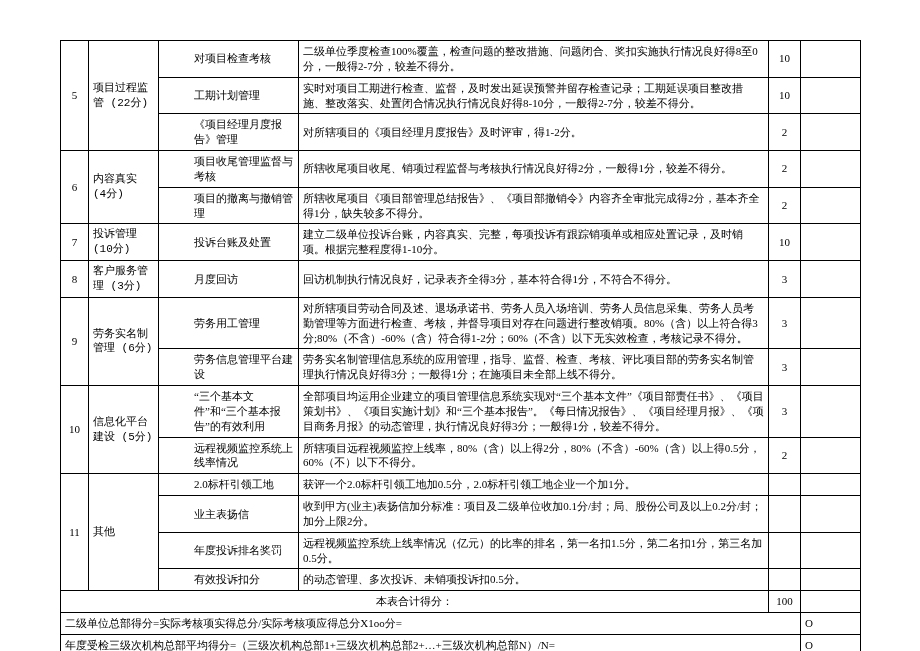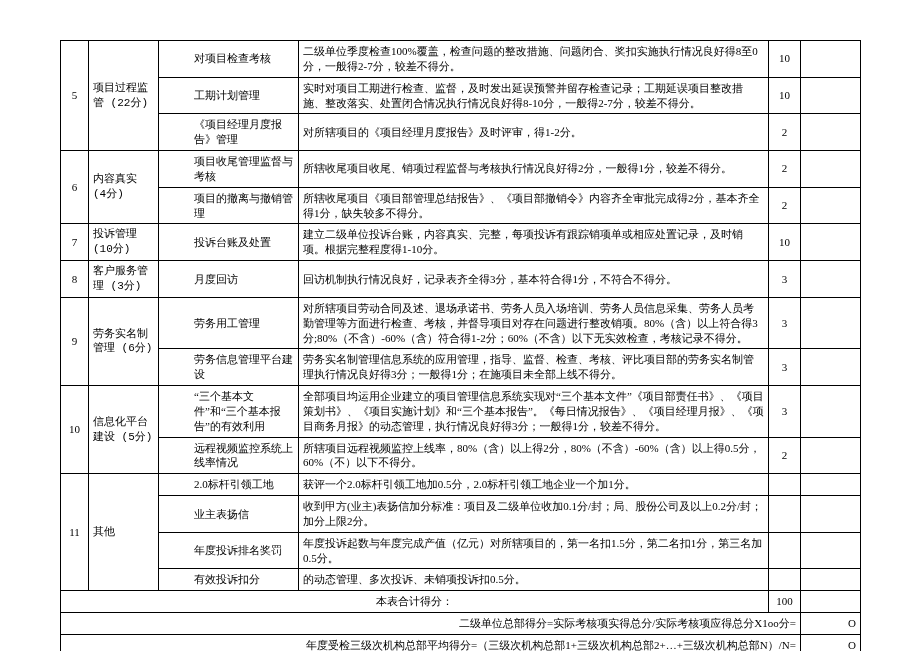"年度投诉起数与年度完成产值（亿元）对所辖项目的，第一名扣1.5分，第二名扣1分，" td.c-desc { text: 年度投诉起数与年度完成产值（亿元）对所辖项目的 -> 远程视频监控系统上线率情况（亿元）的比率的排名 }
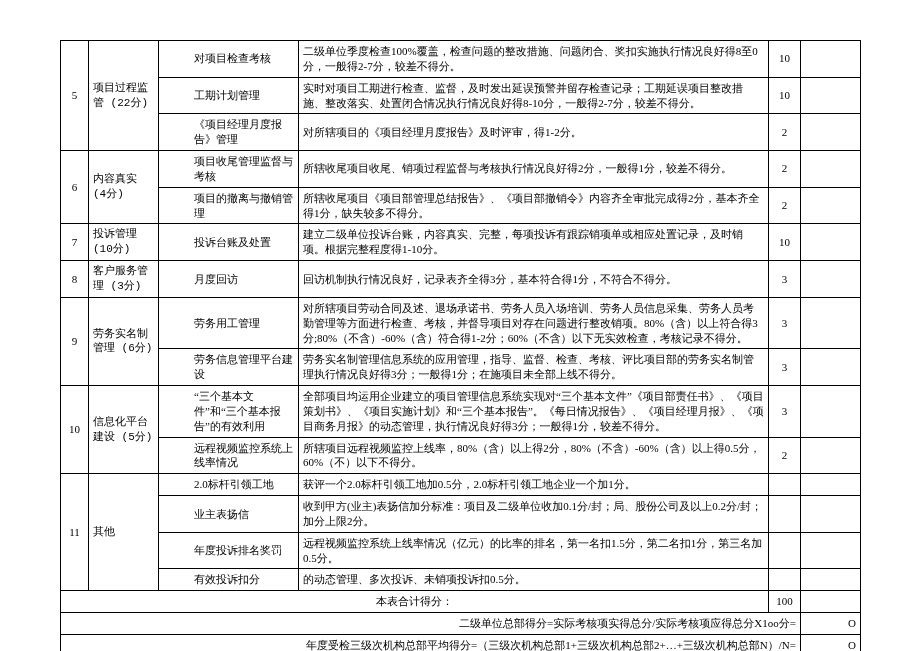"二级单位总部得分=实际考核项实得总分/实际考核项应得总分X1oo分=" .rt { text-align: right -> left }
